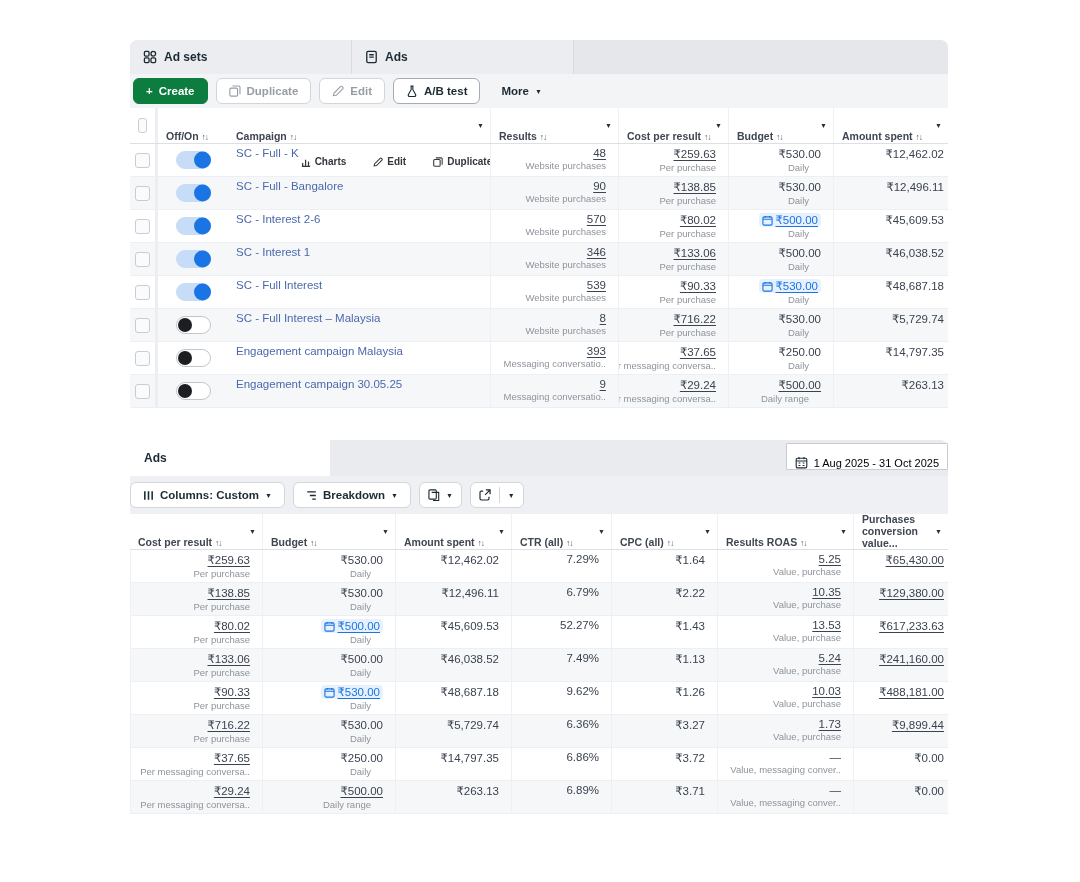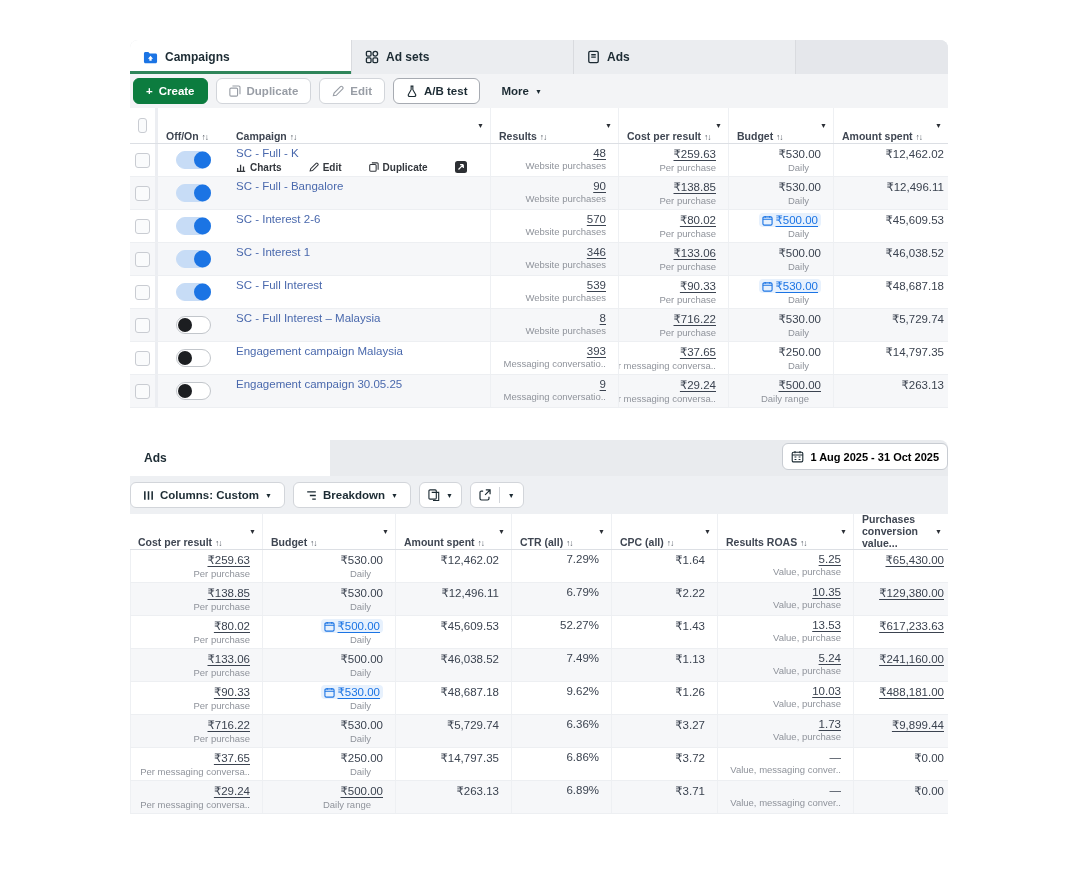"Campaigns" div.tab { html: <div> <span> <svg> <path></path> <path></path> </svg> </span> <span>Campaigns</span> </div> -> none }
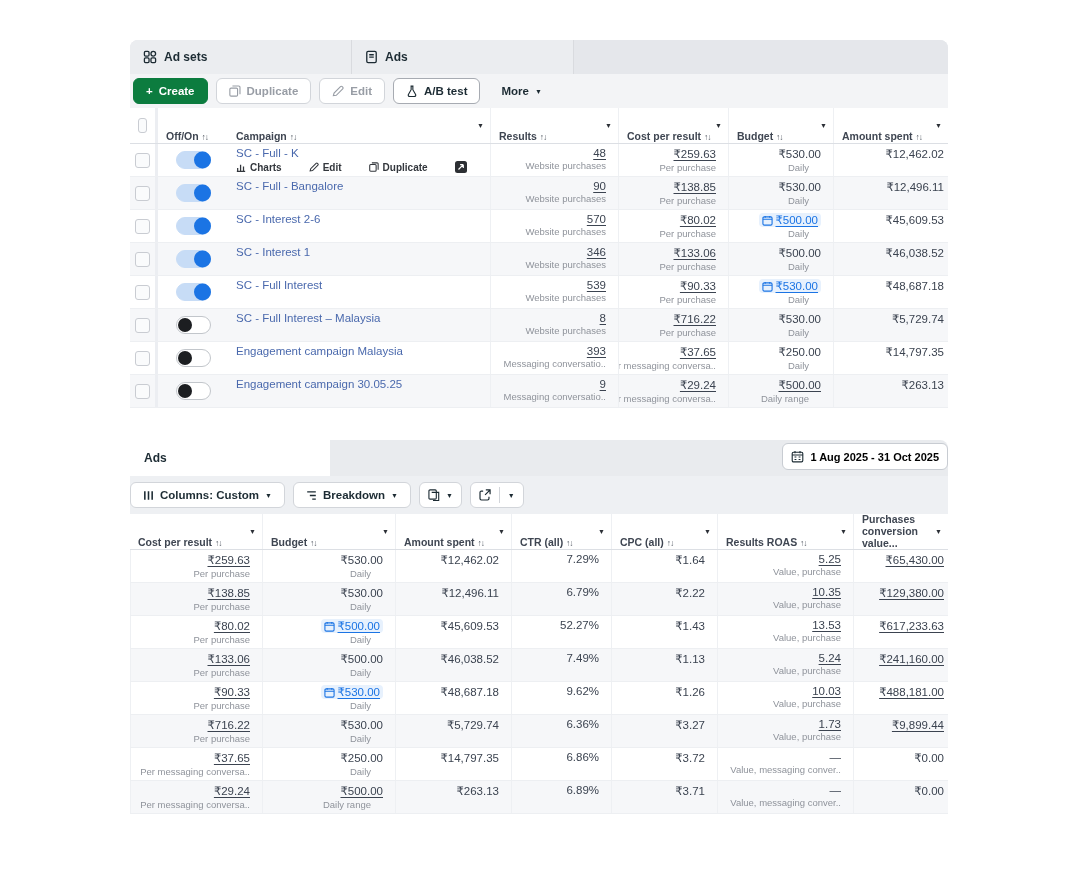"SC - Full - K" .c-campaign { flex-direction: column -> none }
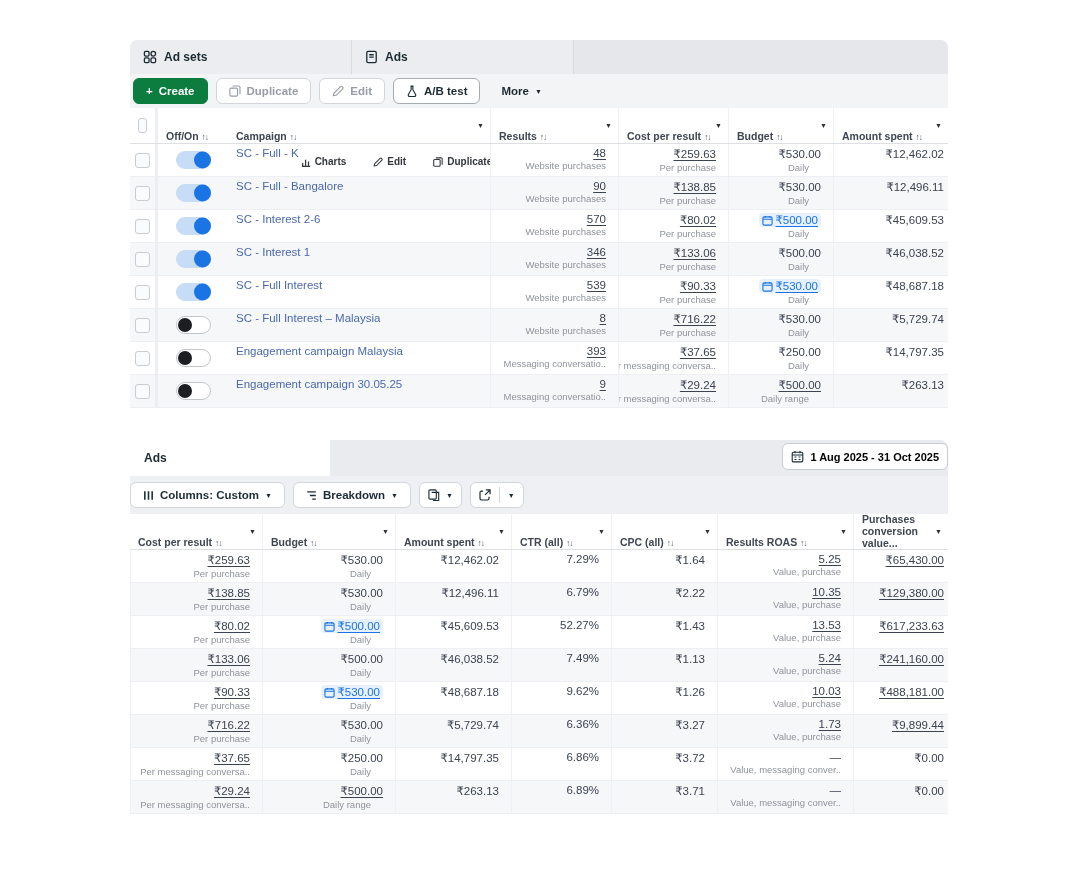"1 Aug 2025 - 31" .datebtn { align-items: center -> flex-end; border-radius: 6px -> 1px; font-weight: 700 -> 400 }
